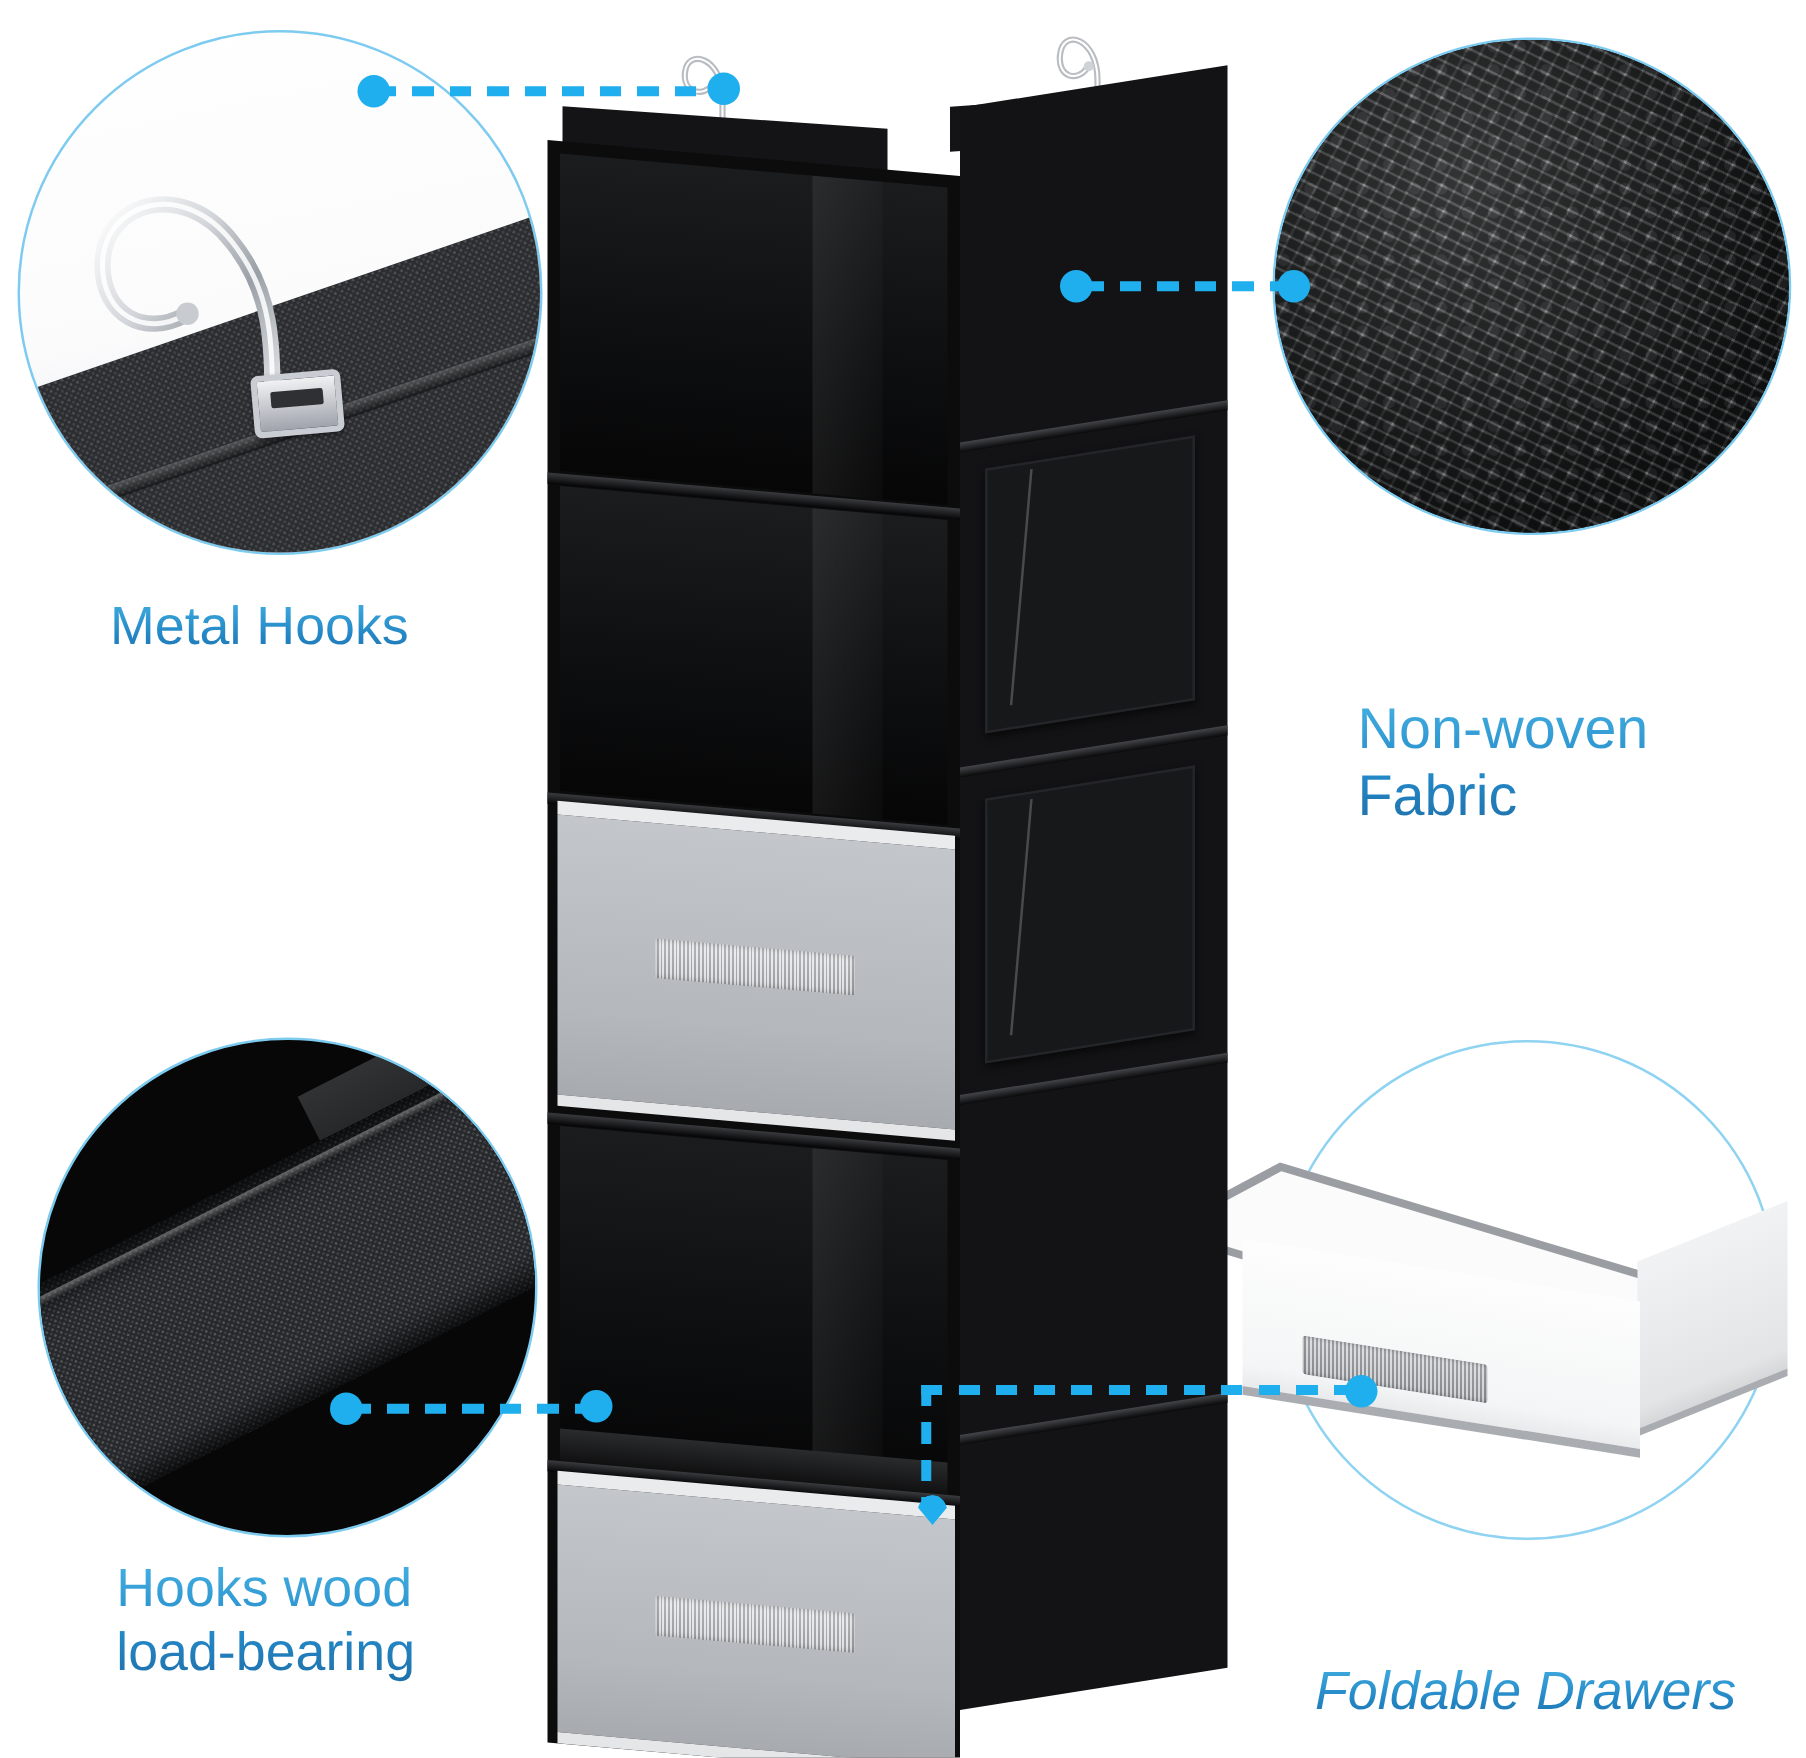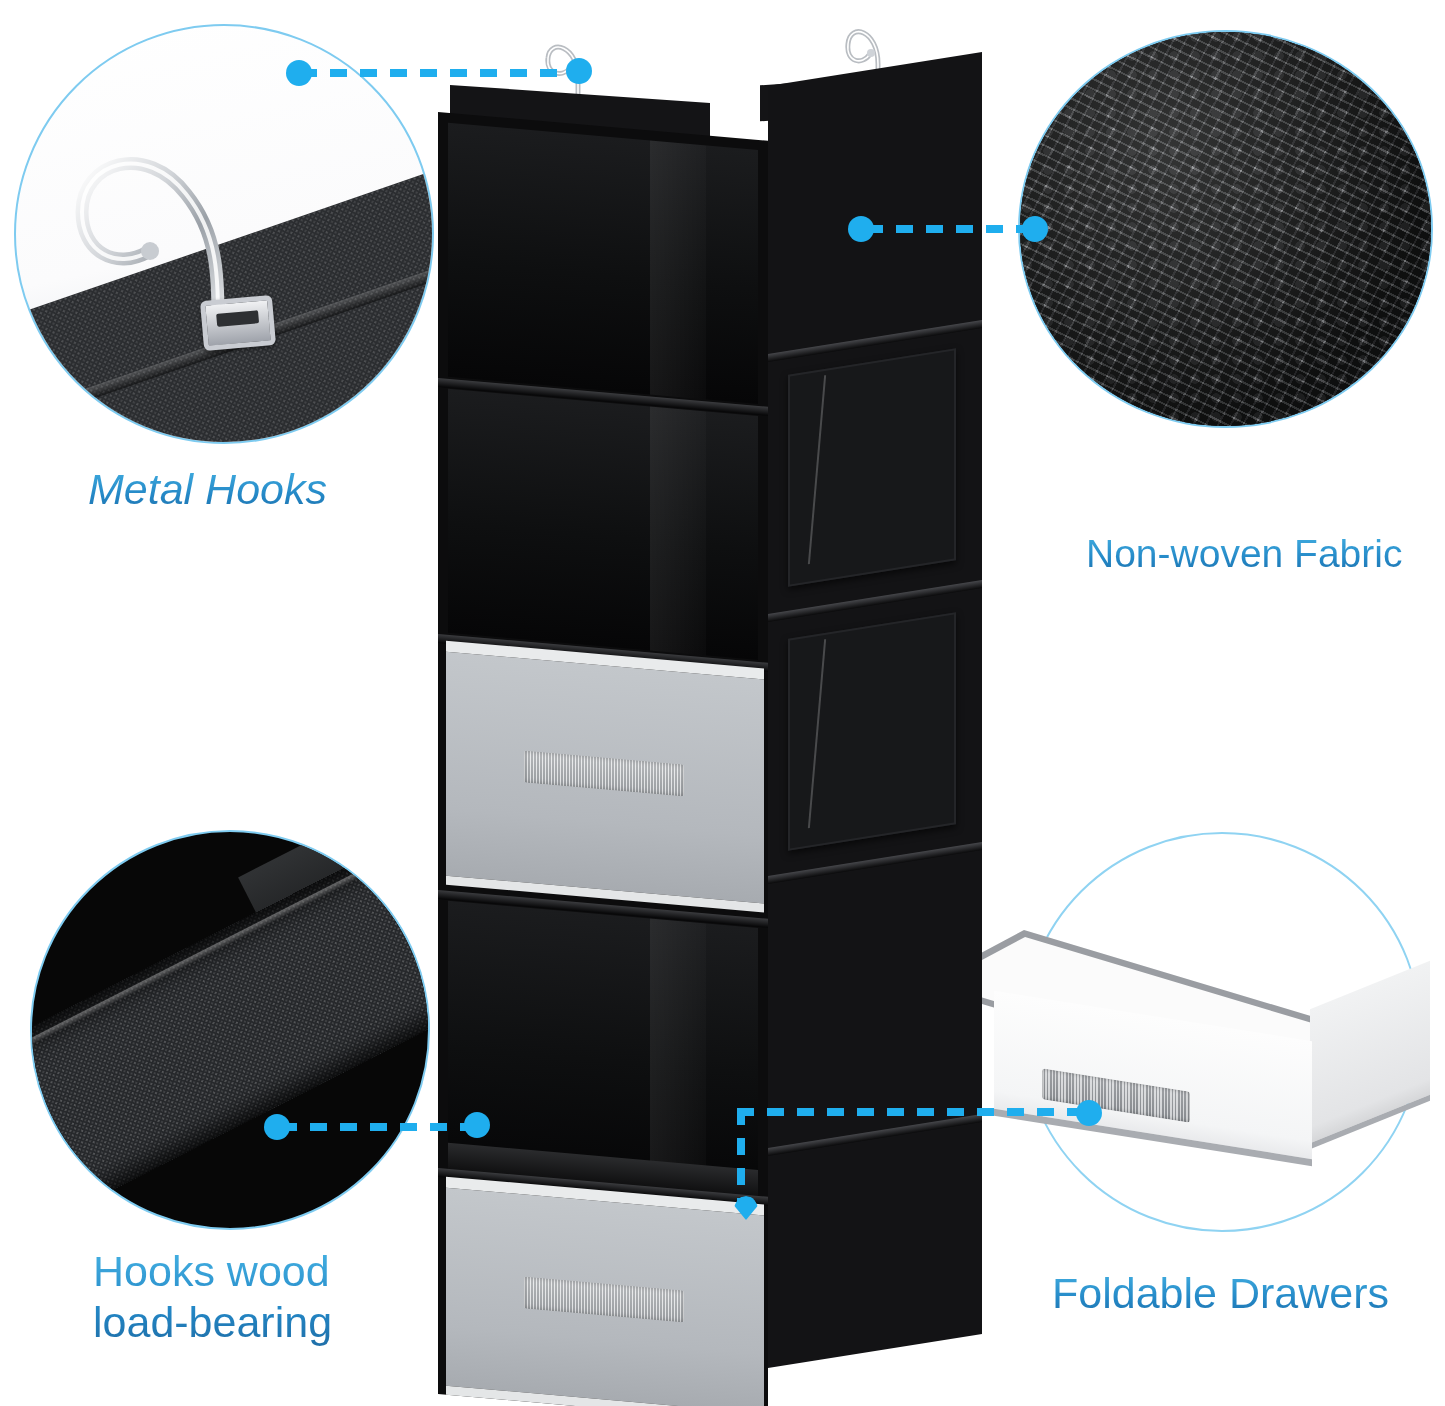"Metal Hooks" #label-hooks { font-style: italic -> none; top: 464px -> 476px }
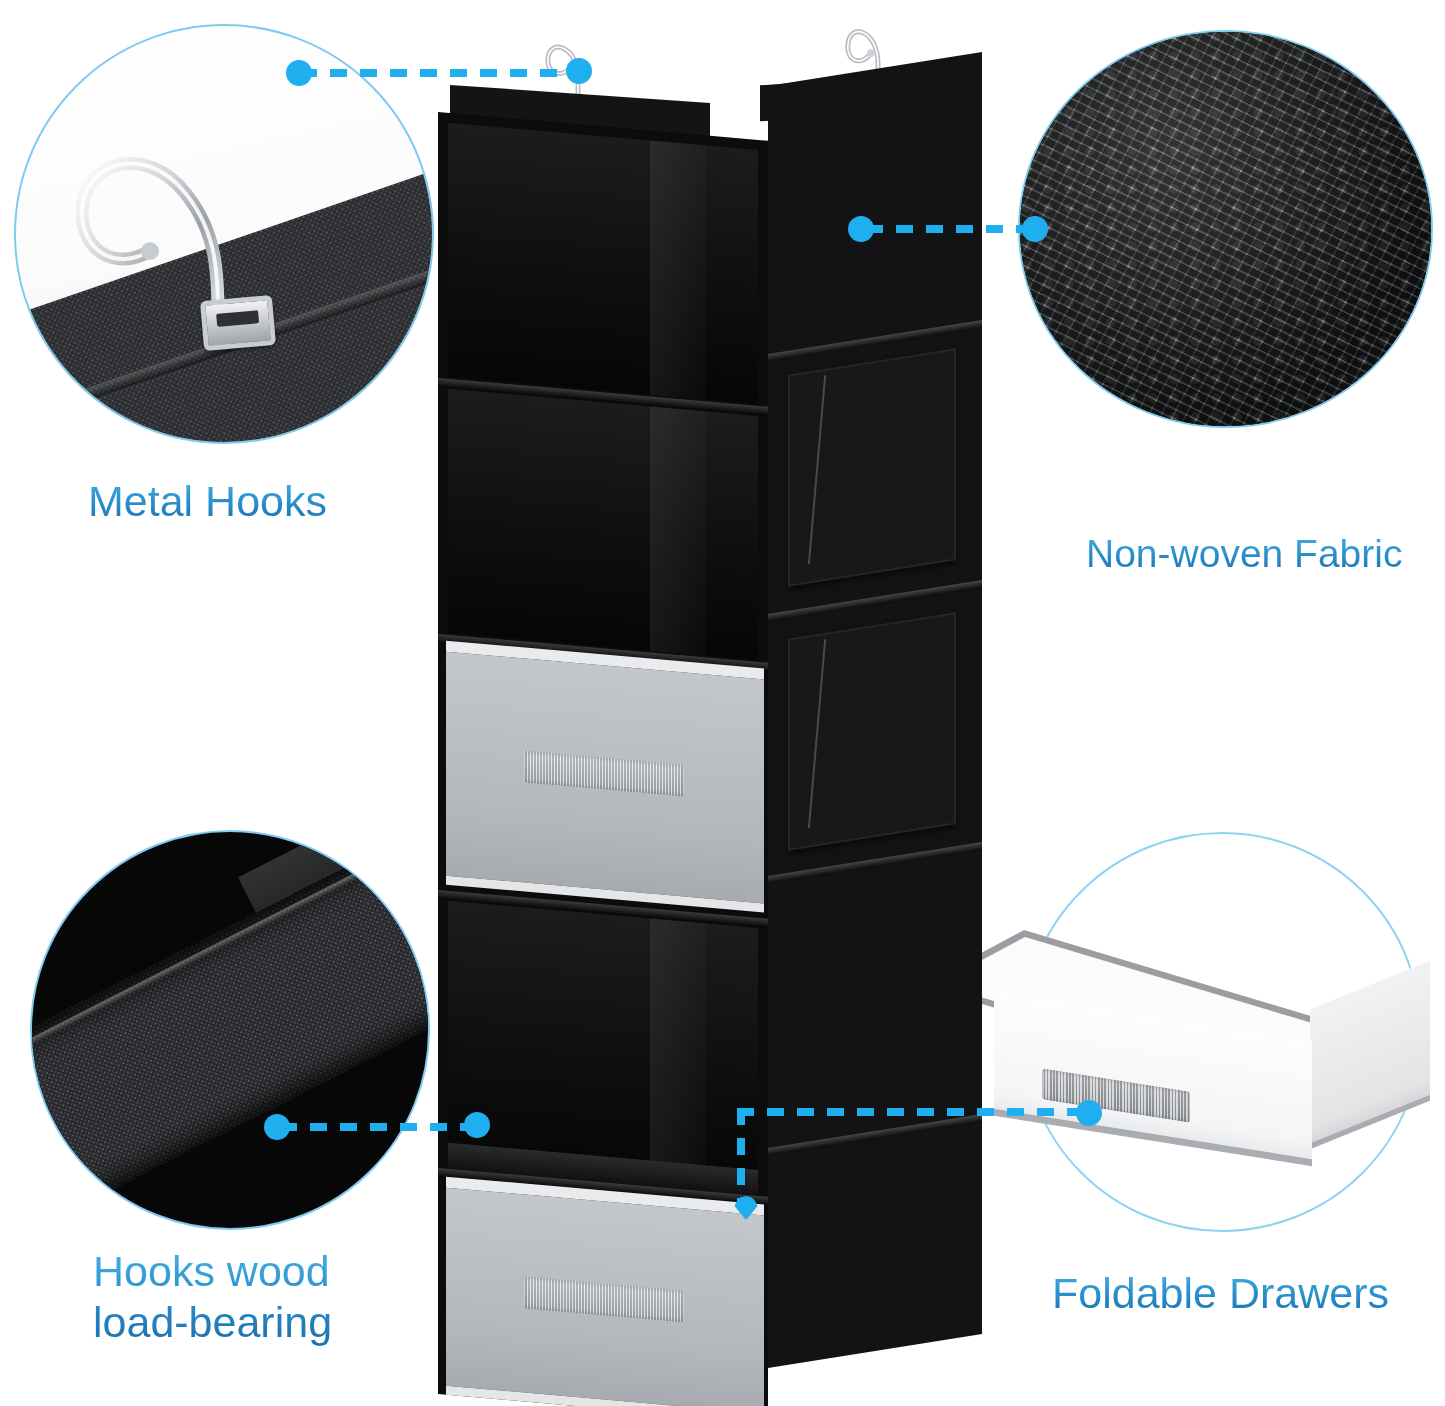"Non-woven Fabric" #label-fabric { font-size: 39px -> 46px; top: 531px -> 555px }
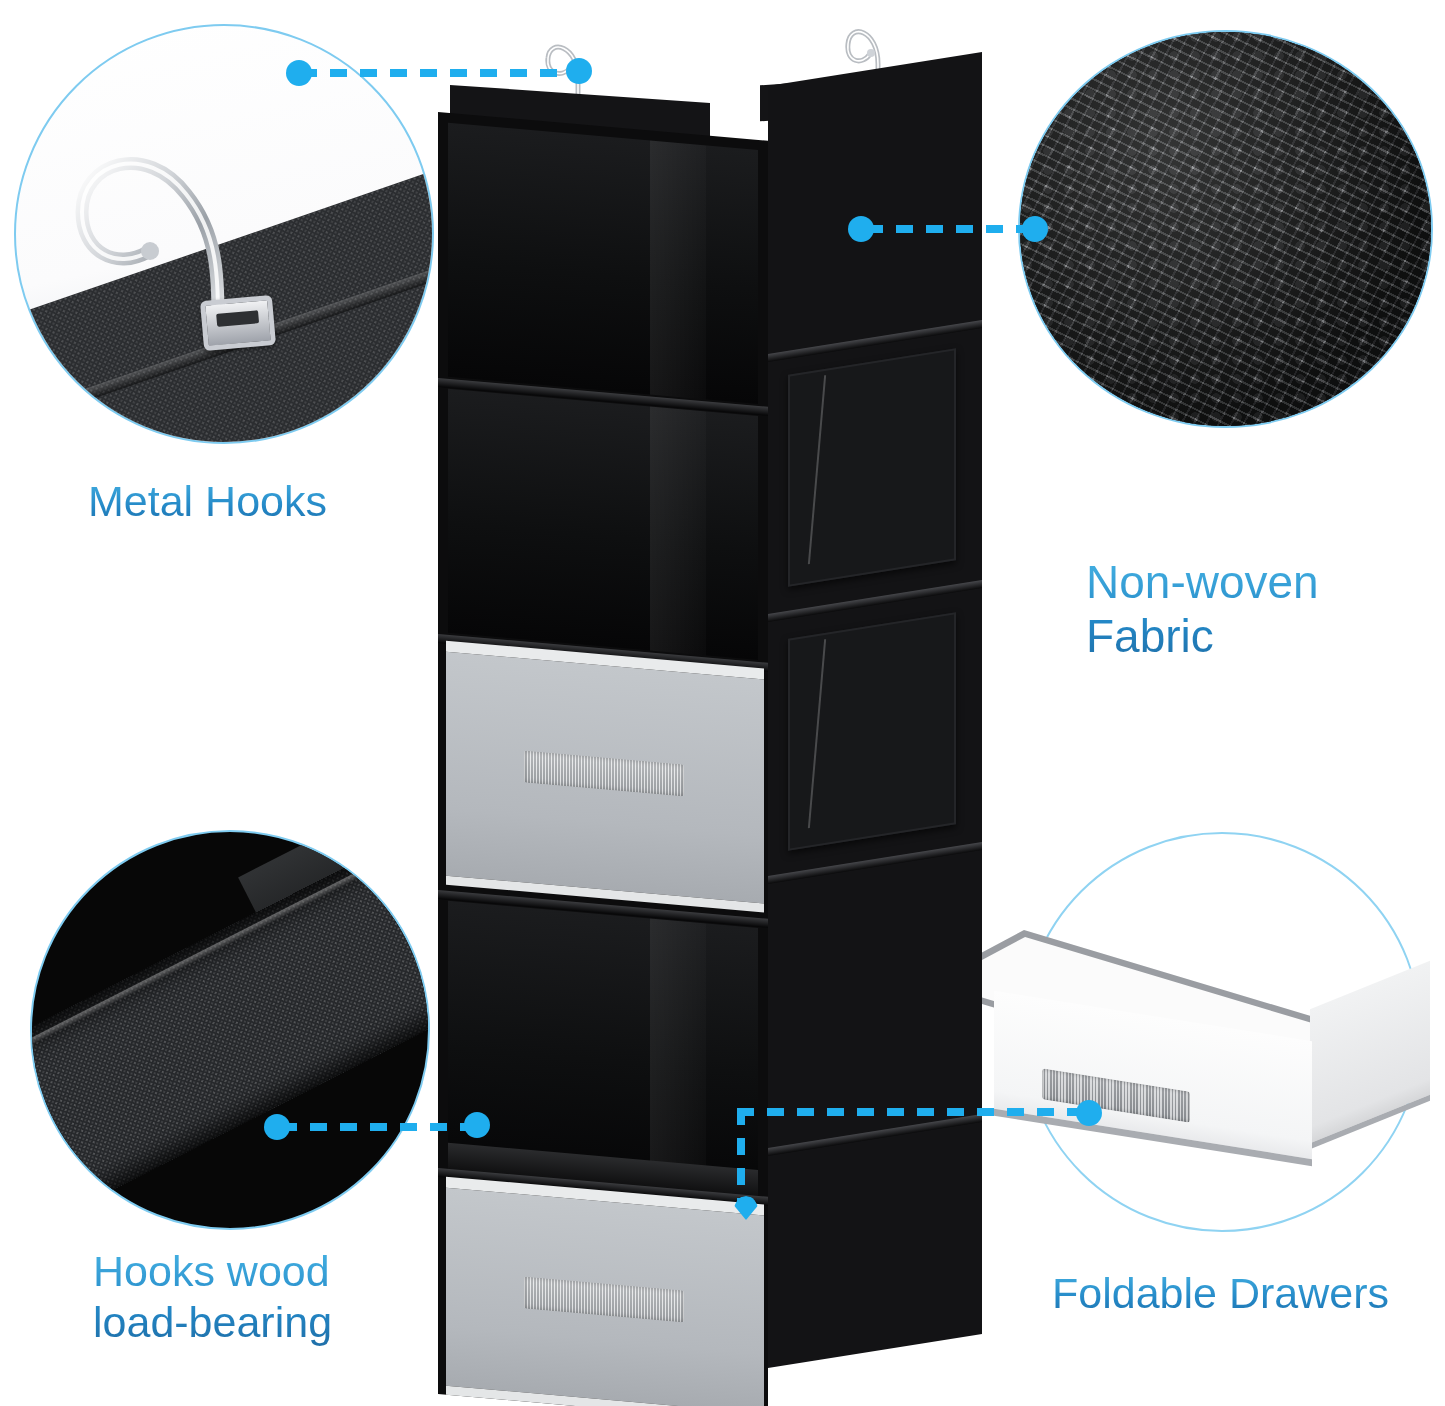"Foldable Drawers" #label-drawer { font-style: none -> italic; top: 1268px -> 1328px }
